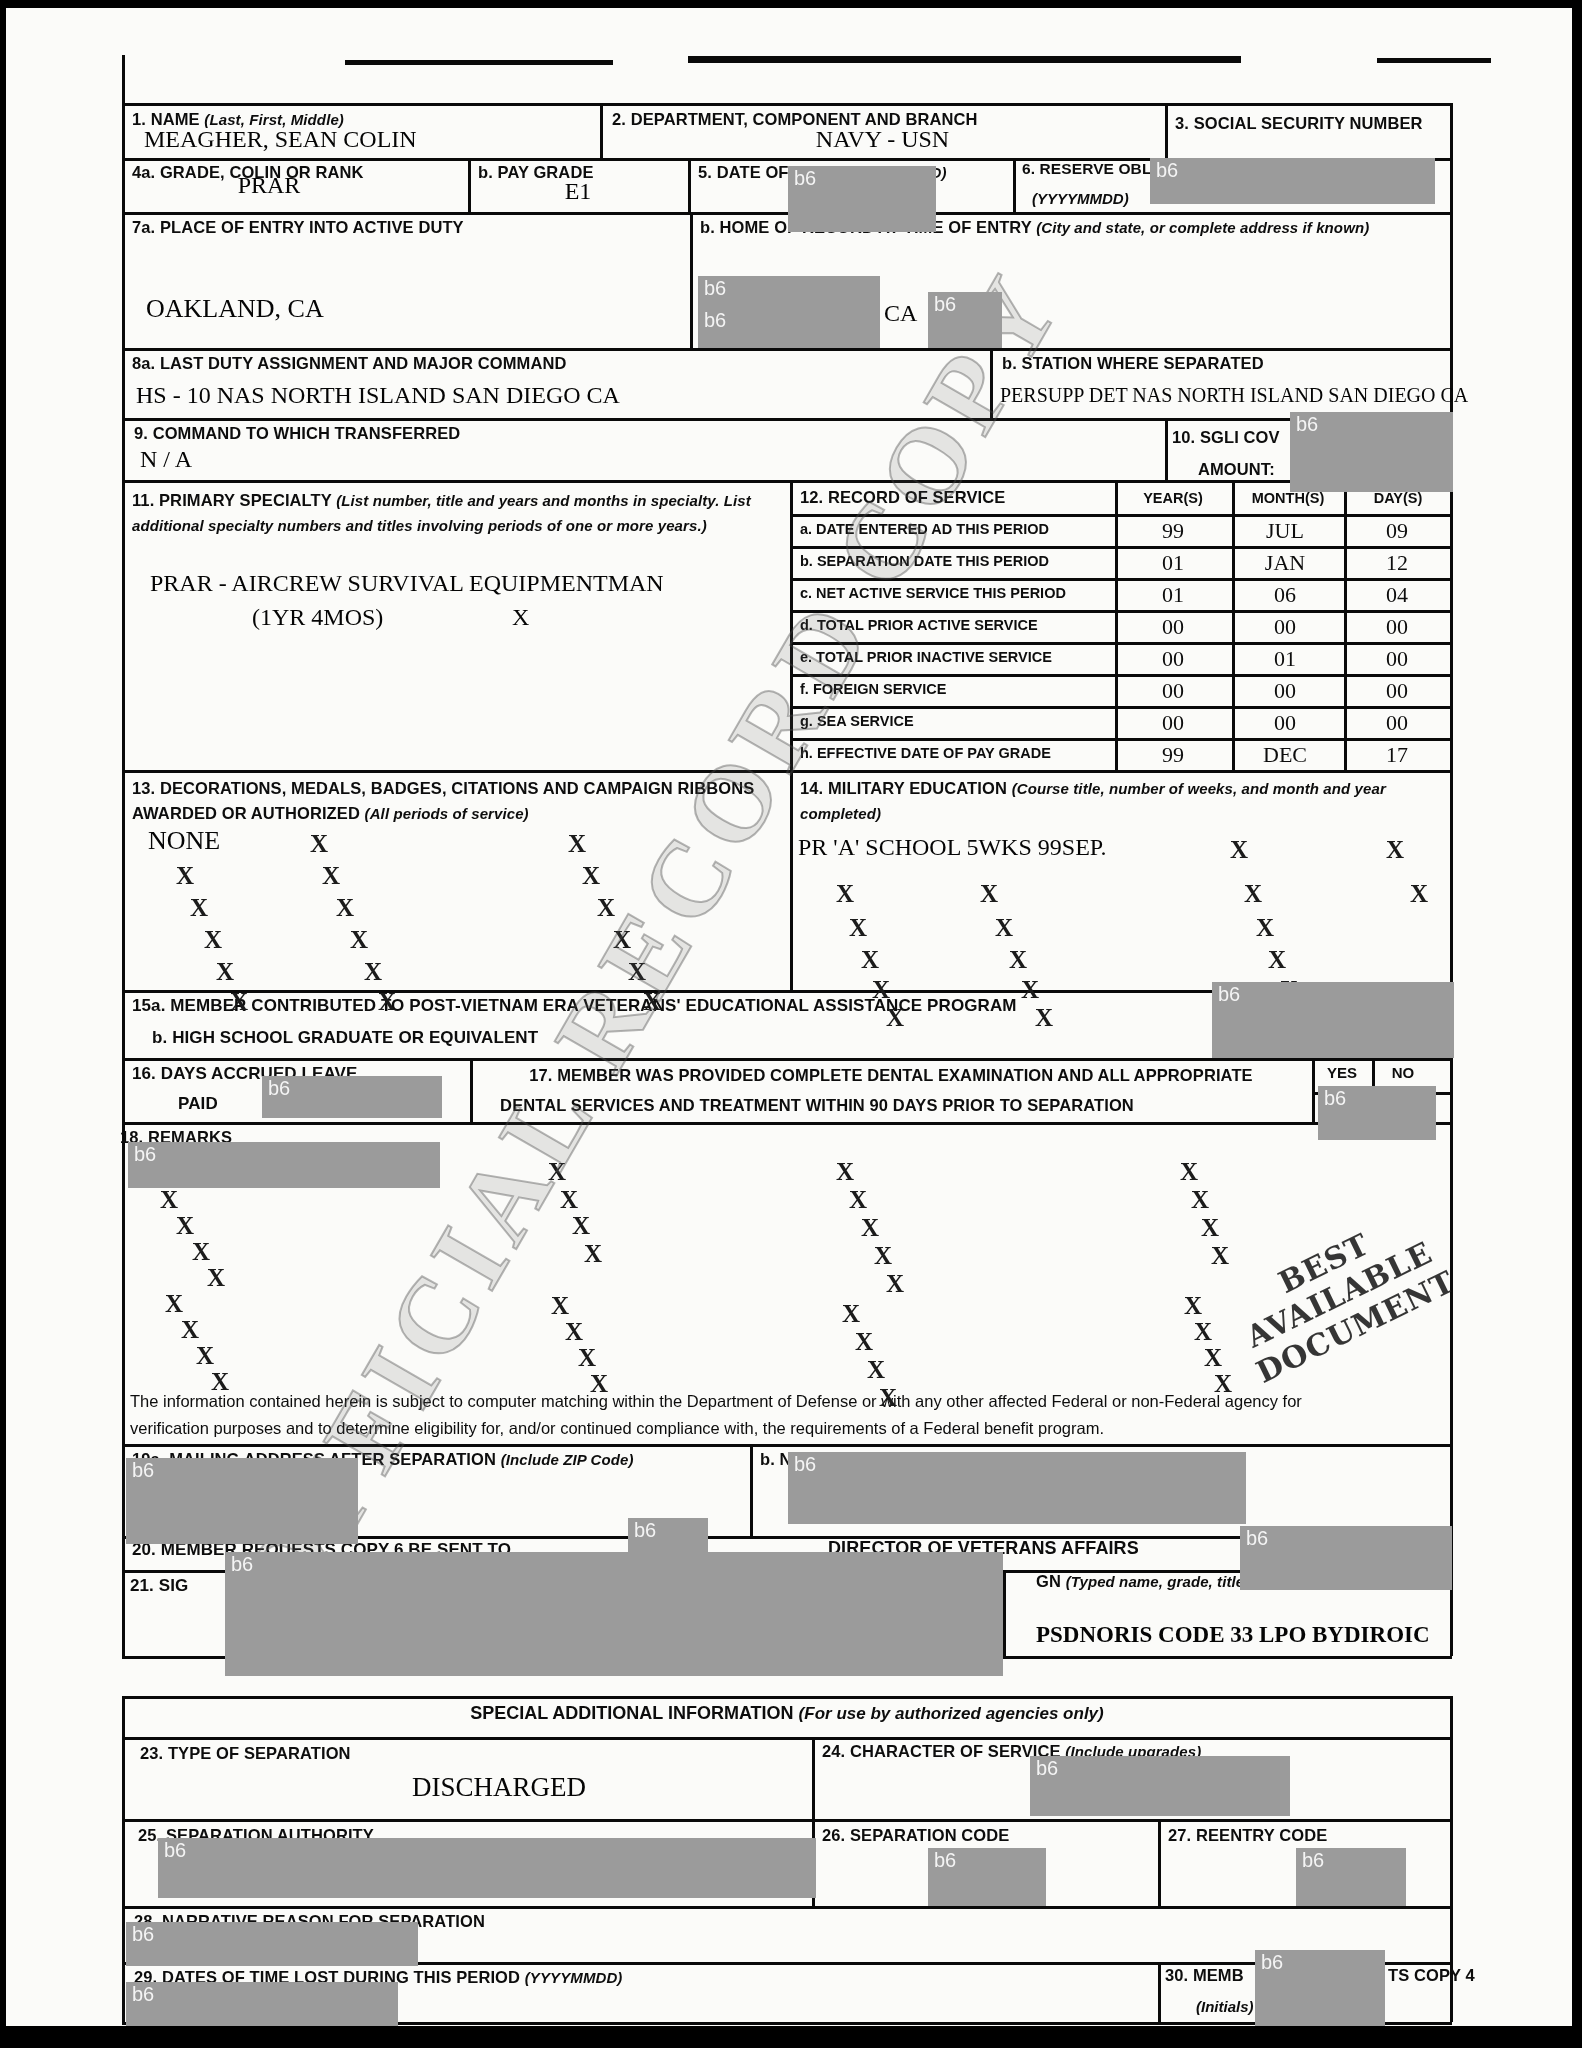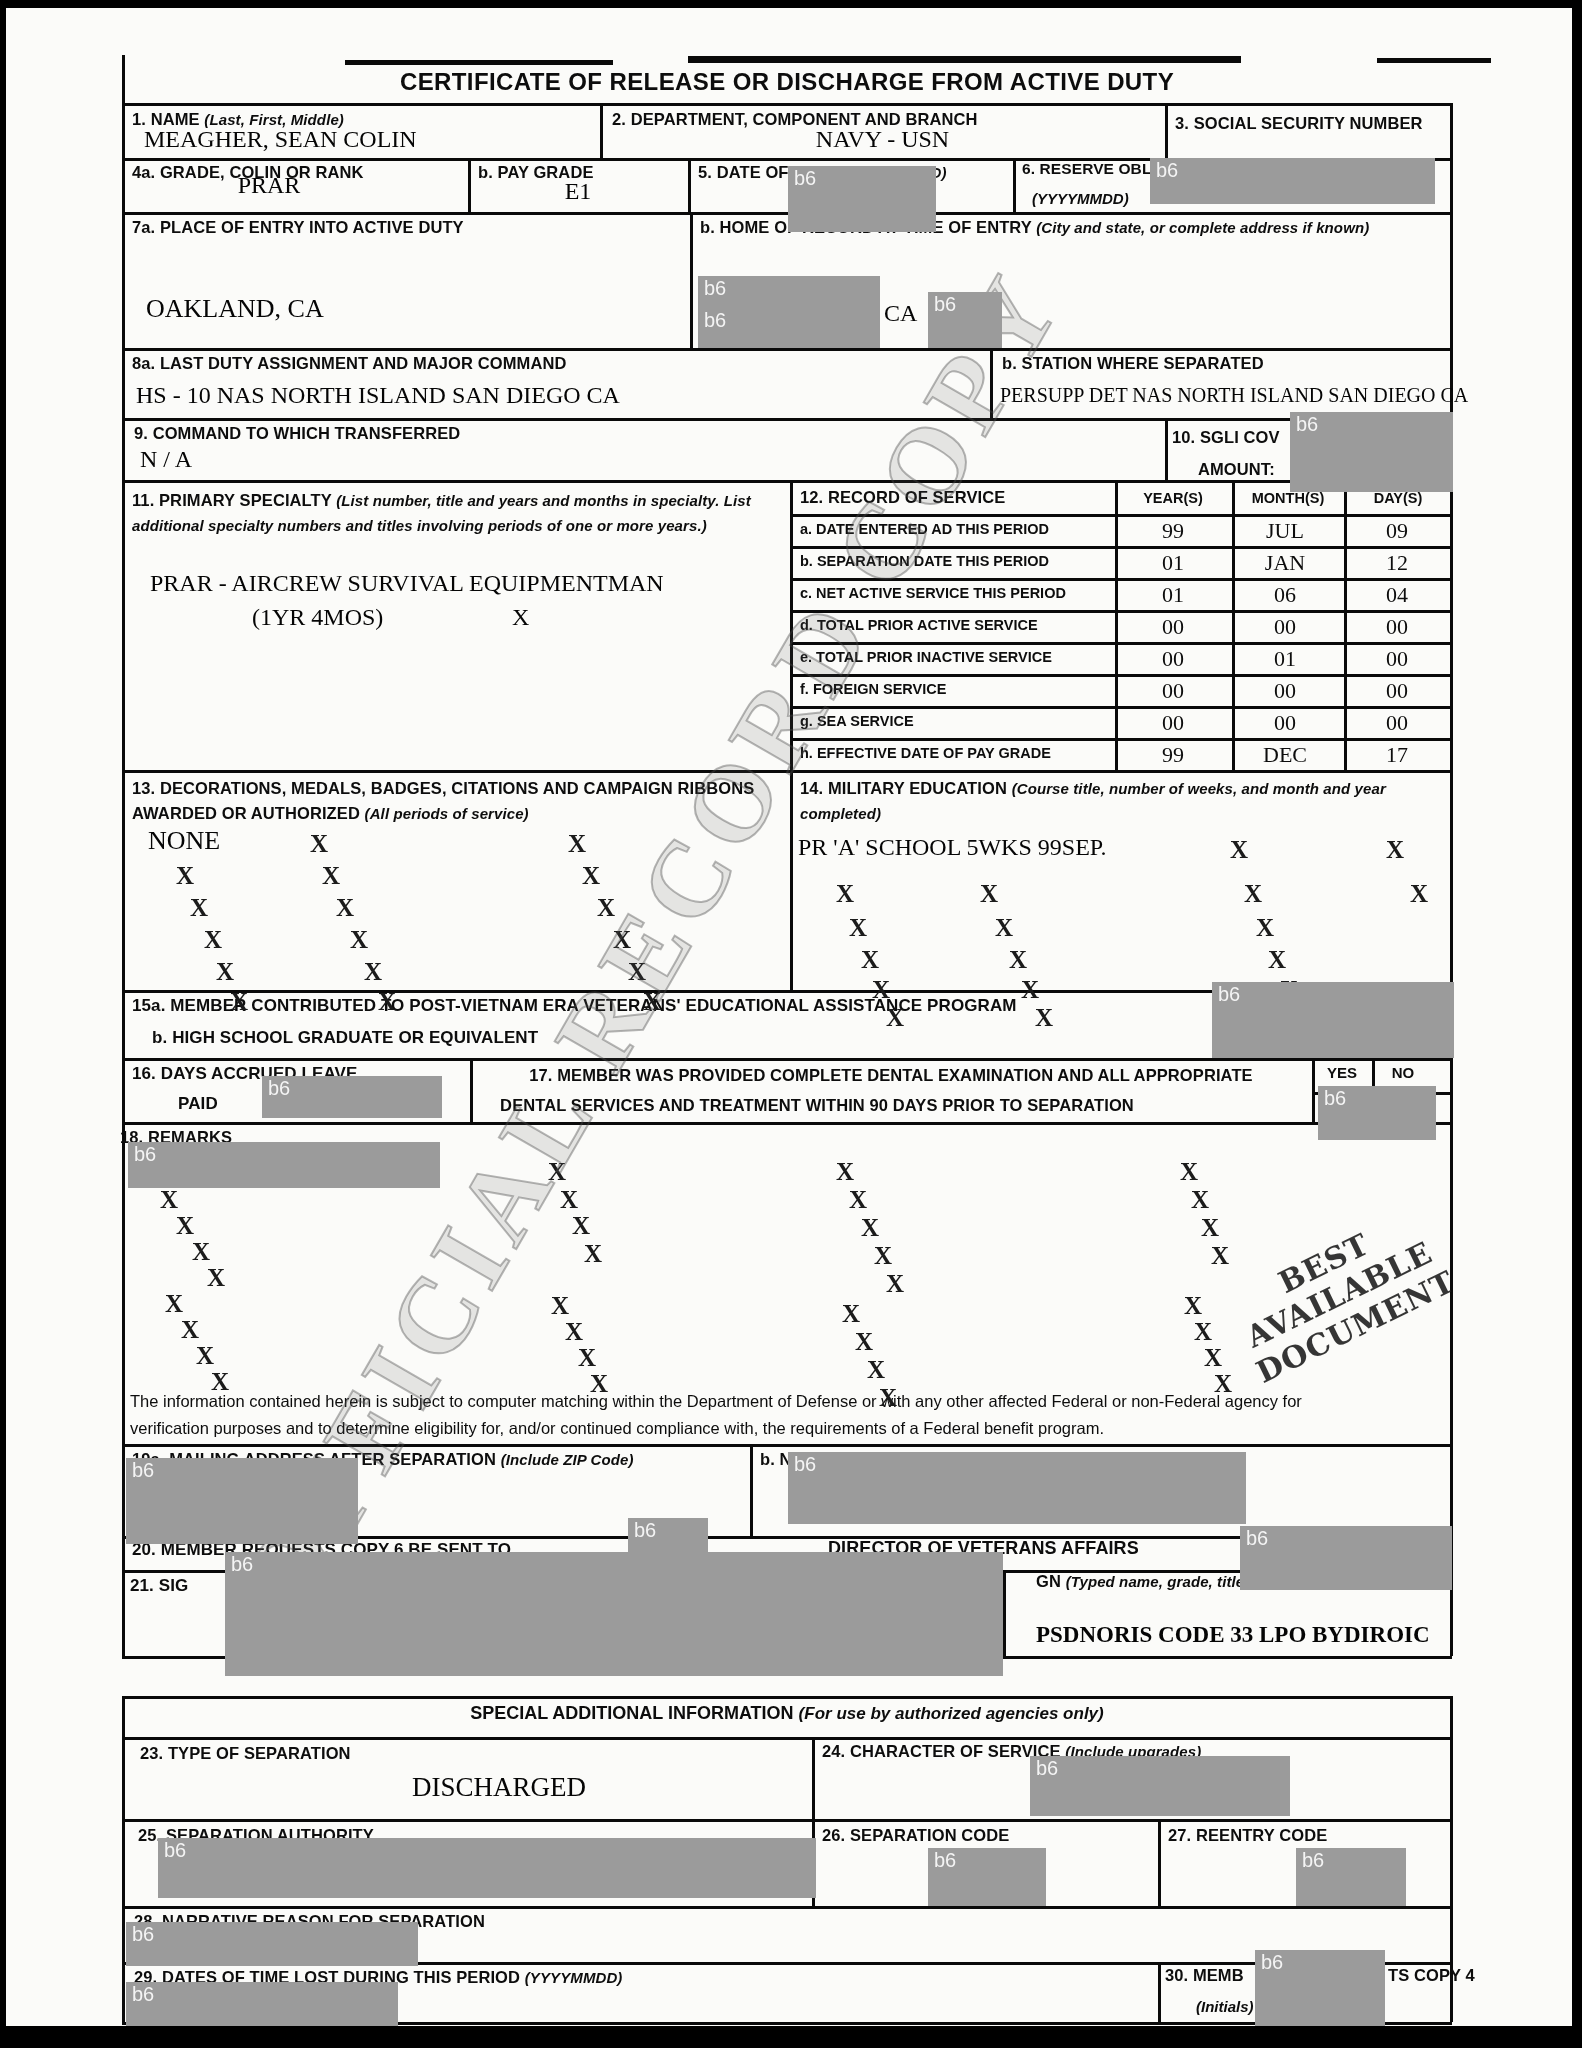"CERTIFICATE OF RELEASE OR DISCHARGE" div.t { html: <div>CERTIFICATE OF RELEASE OR DISCHARGE FROM ACTIVE DUTY</div> -> none }
